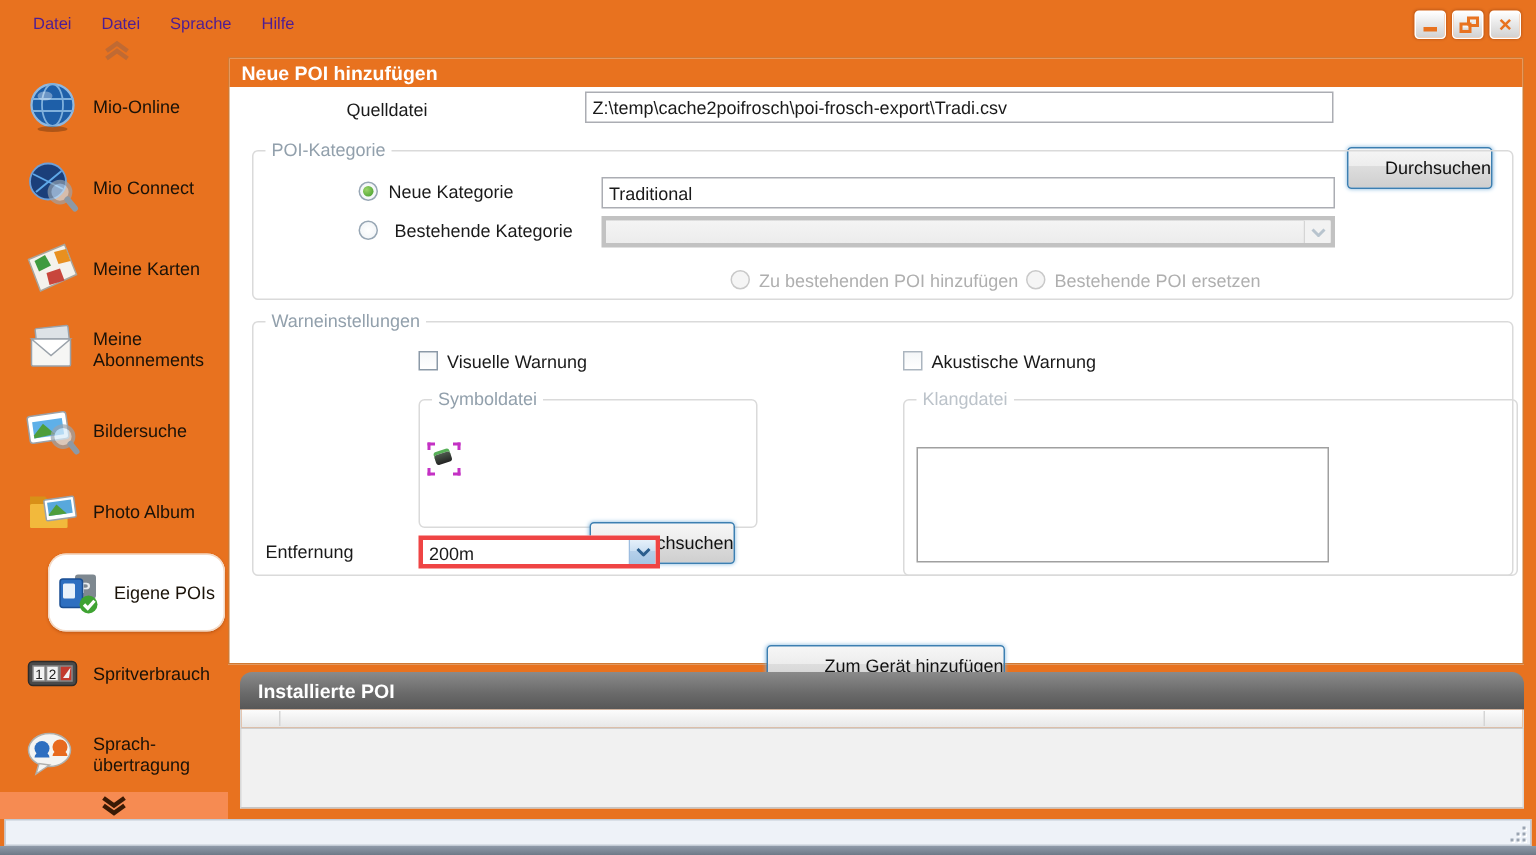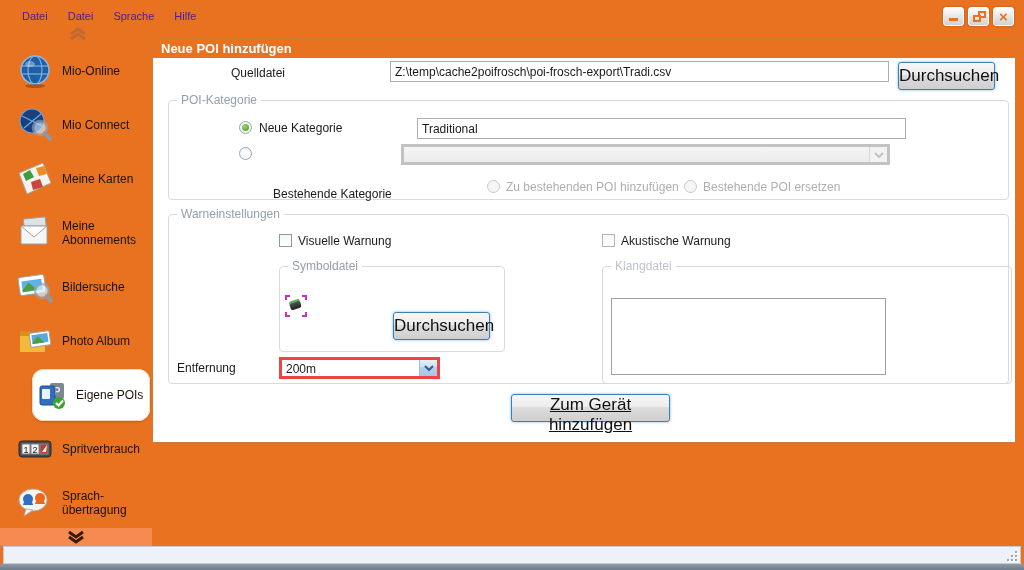"Durchsuchen" .btn { font-size: 17px -> 12px; margin-top: none -> 36px; text-align: center -> right }
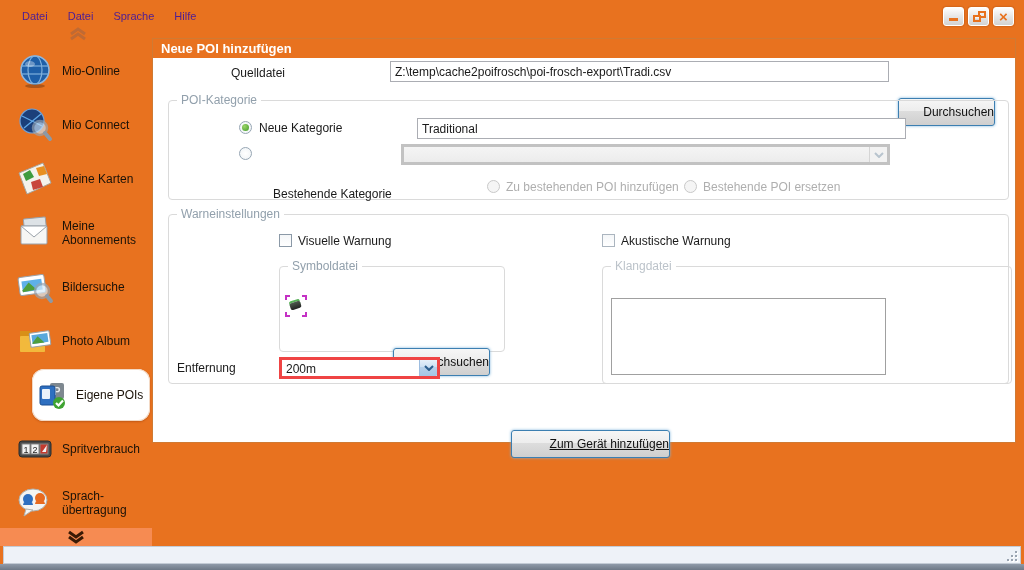"Traditional" input.txt { left: 248px -> 232px }
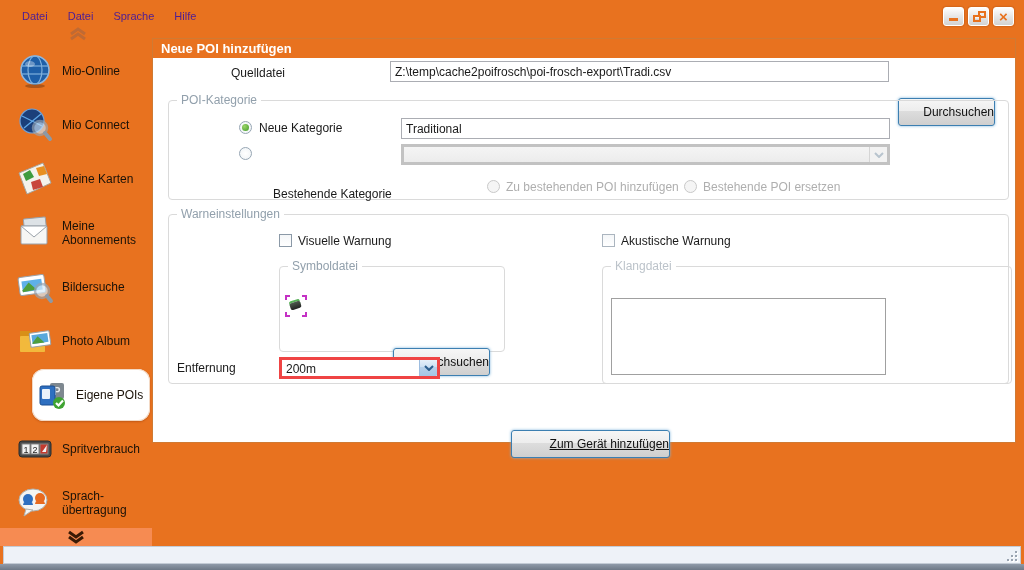"Bestehende Kategorie" div.lbl { left: 104px -> 94px; margin-top: 40px -> none }
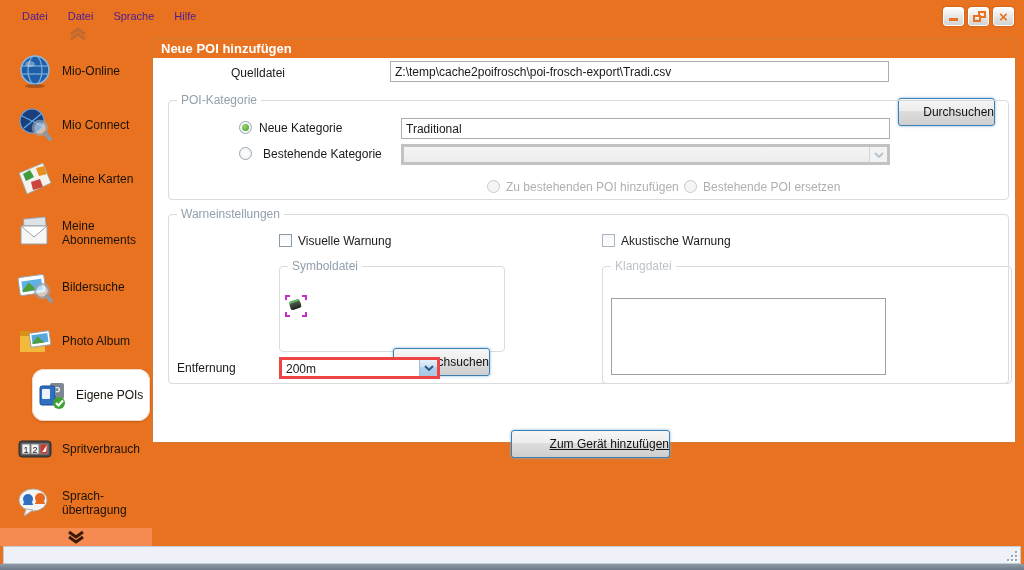"Installierte POI" div.installed { html: none -> <div> <div>Installierte POI</div> <div> <span></span> <span></span> </div> <div></div> </div> }
